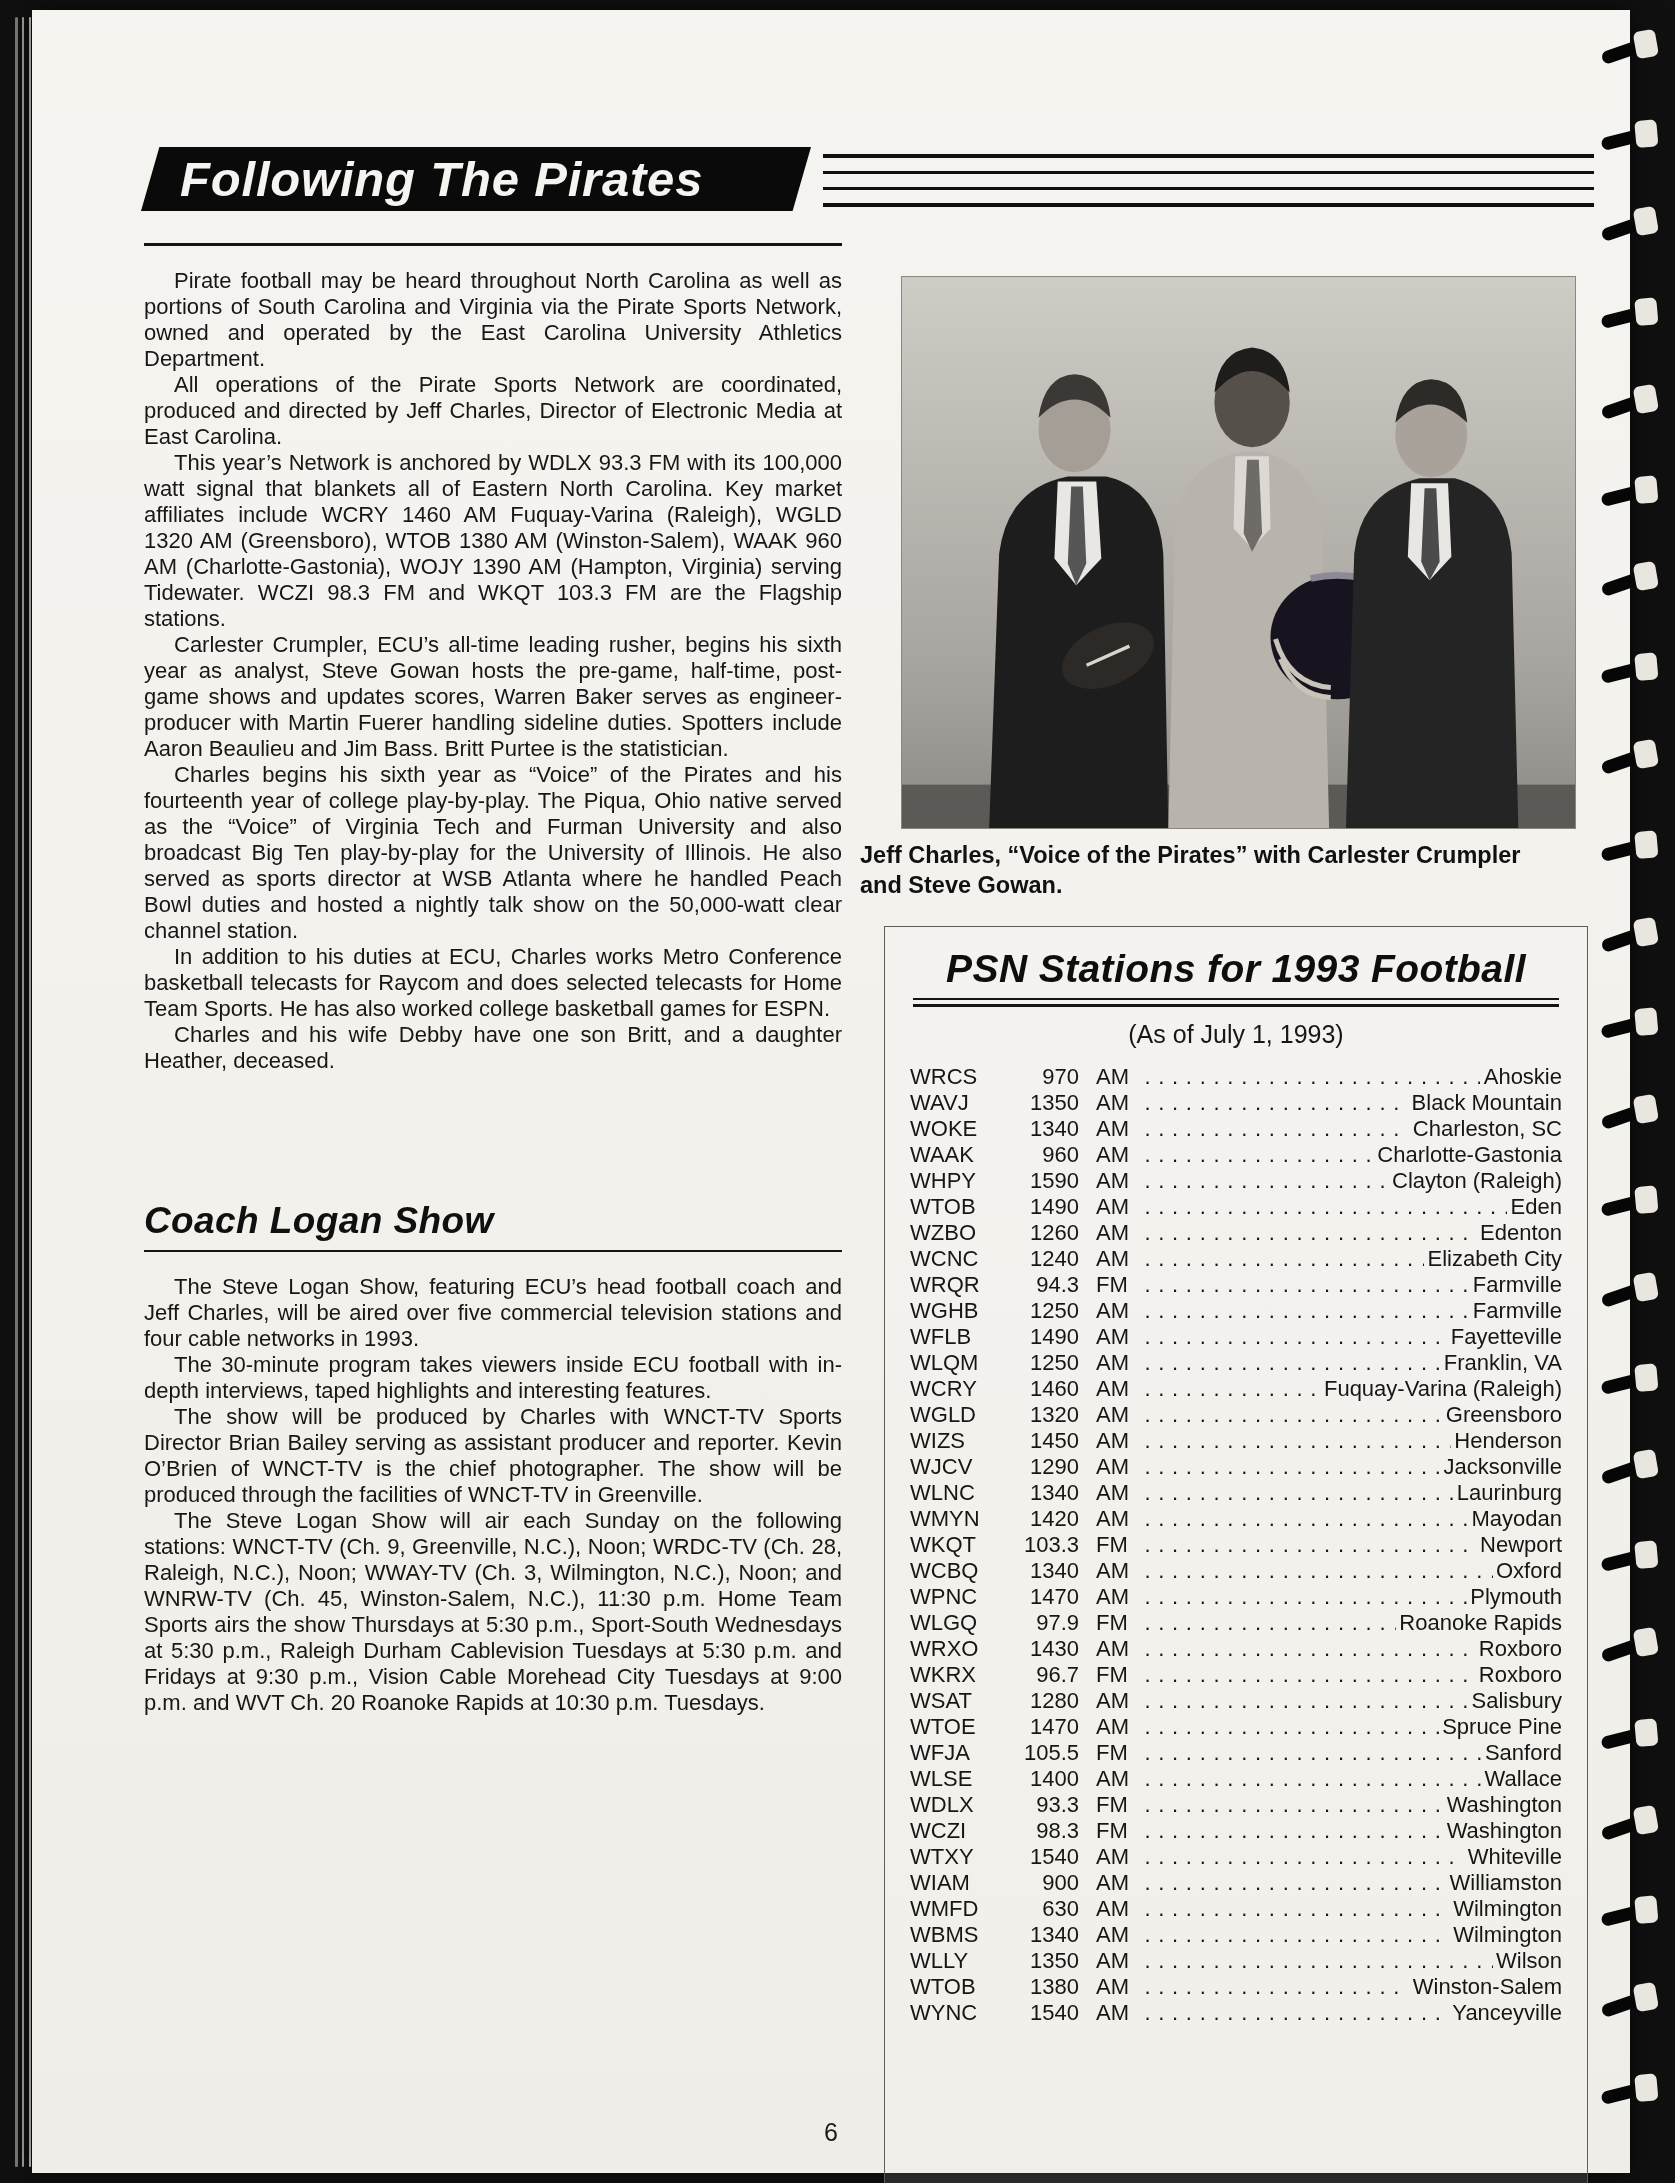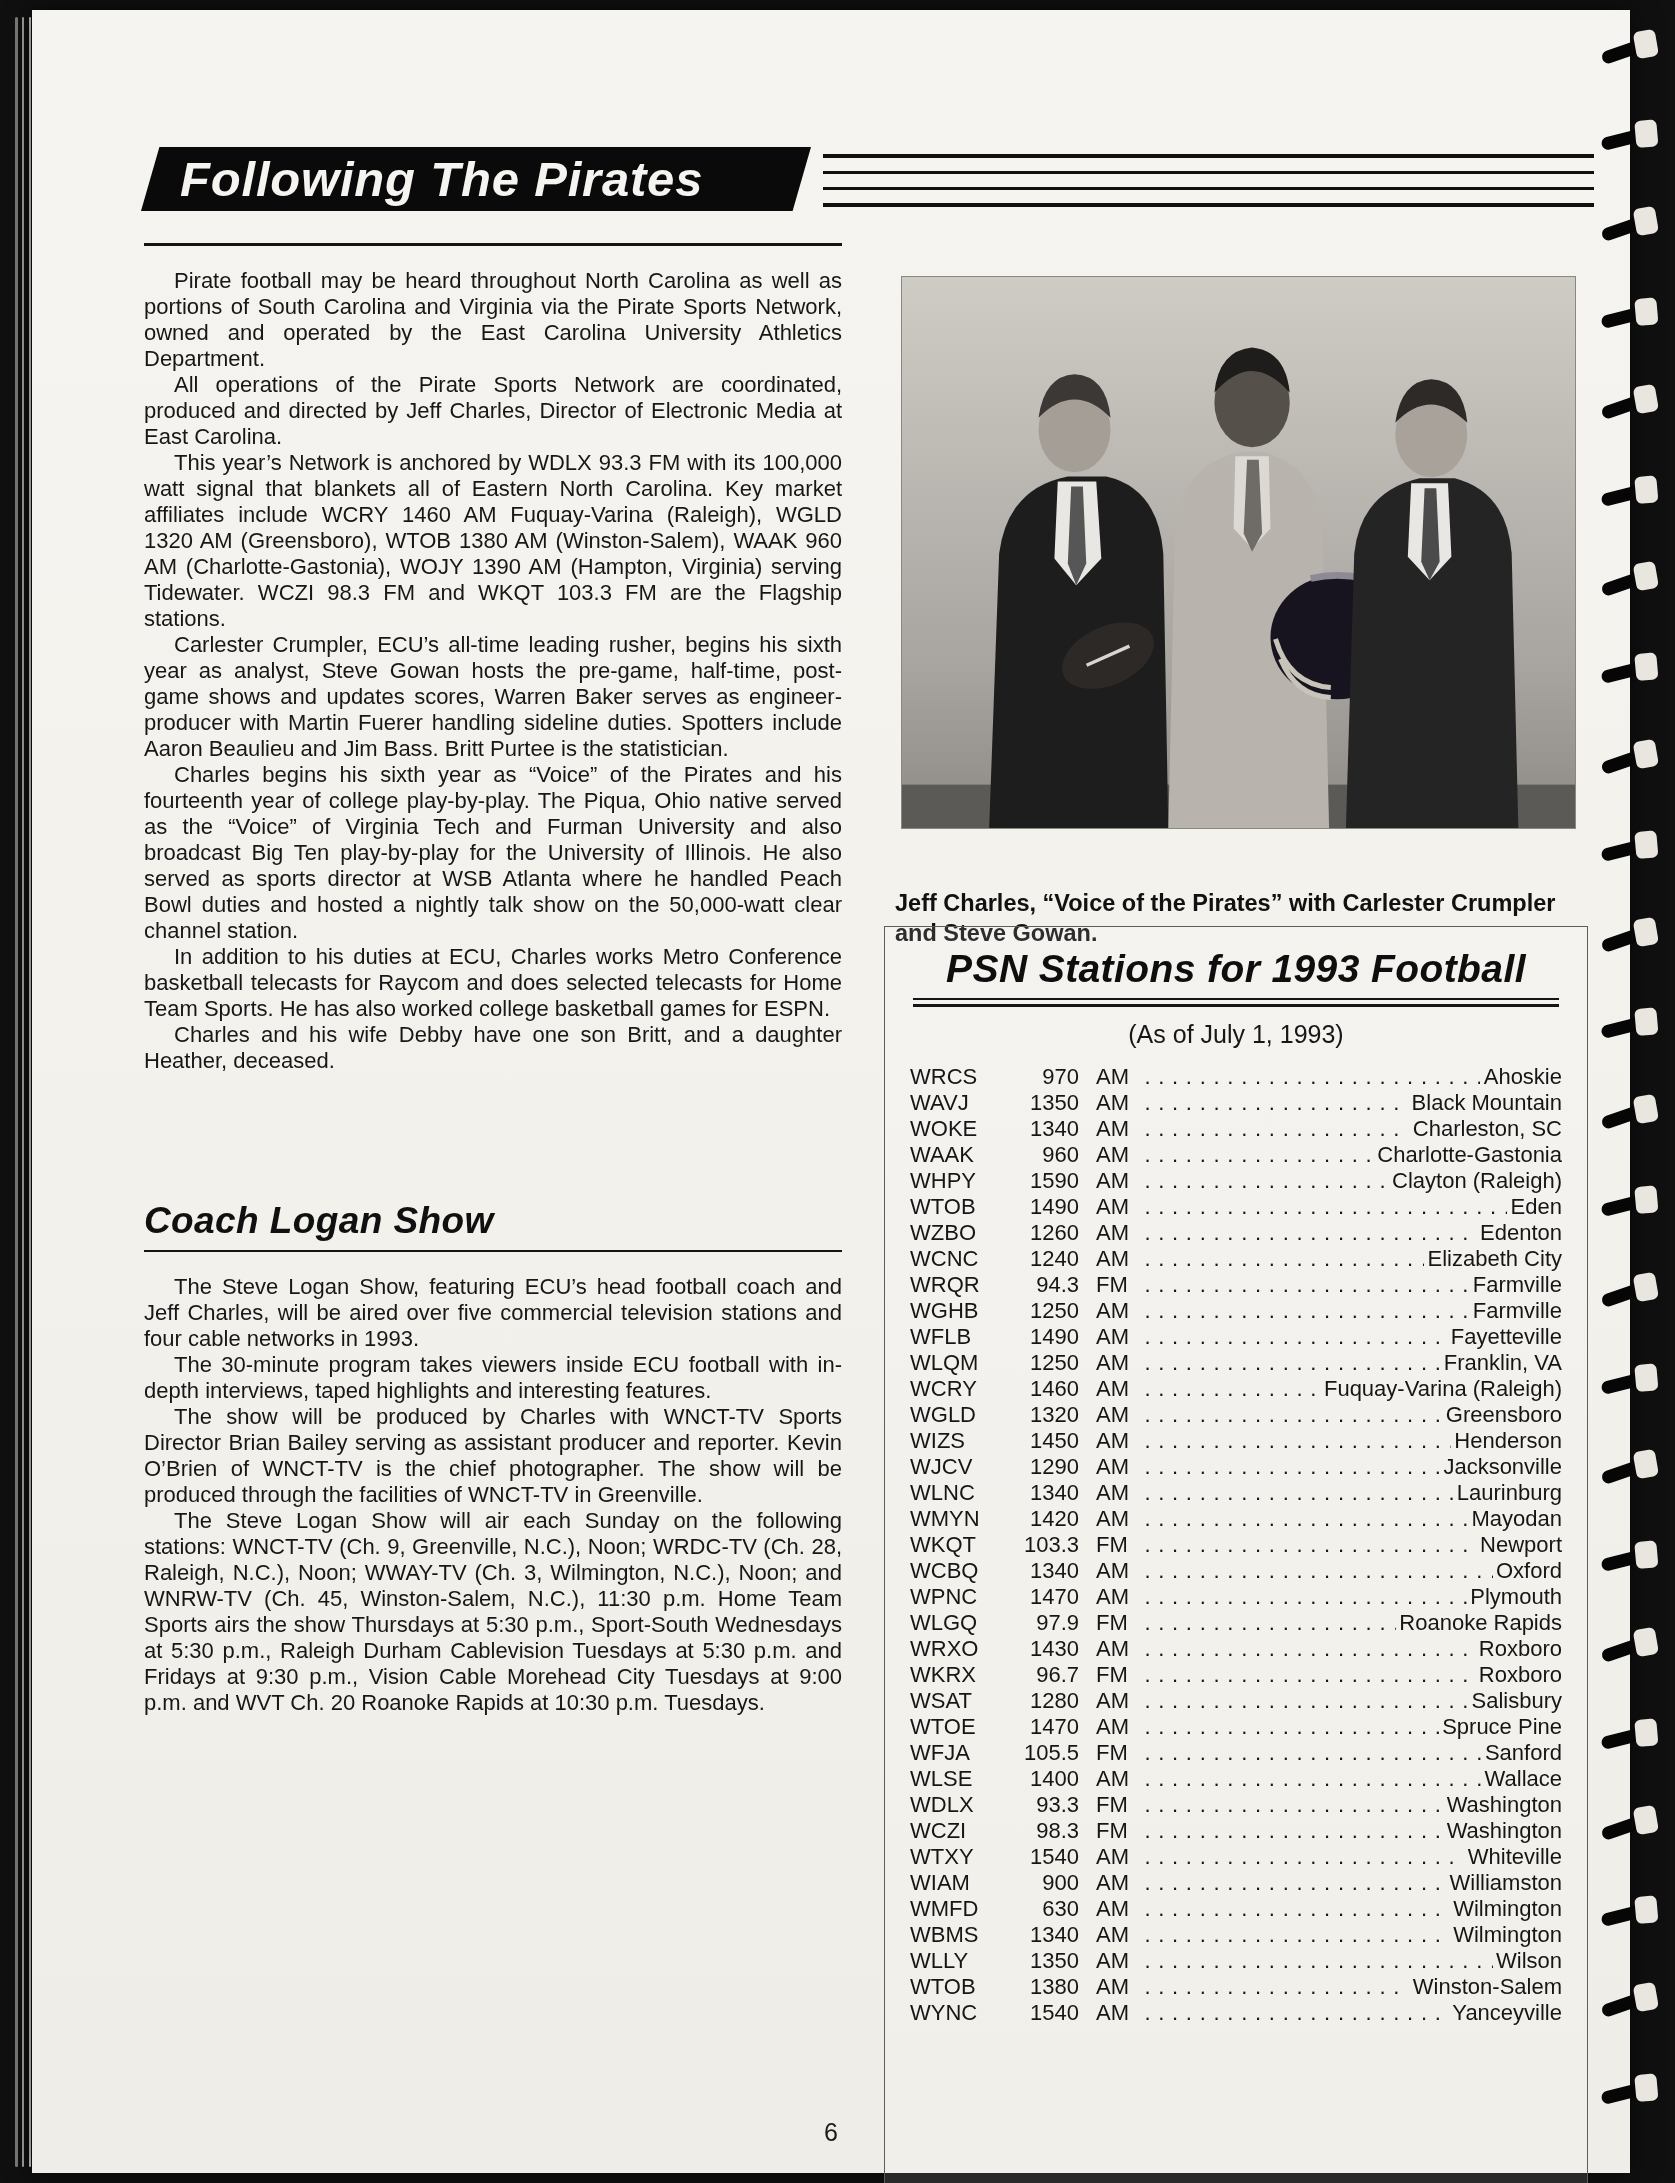"Jeff Charles, “Voice of the" .photo-caption { left: 863px -> 828px; margin-top: 48px -> none }
